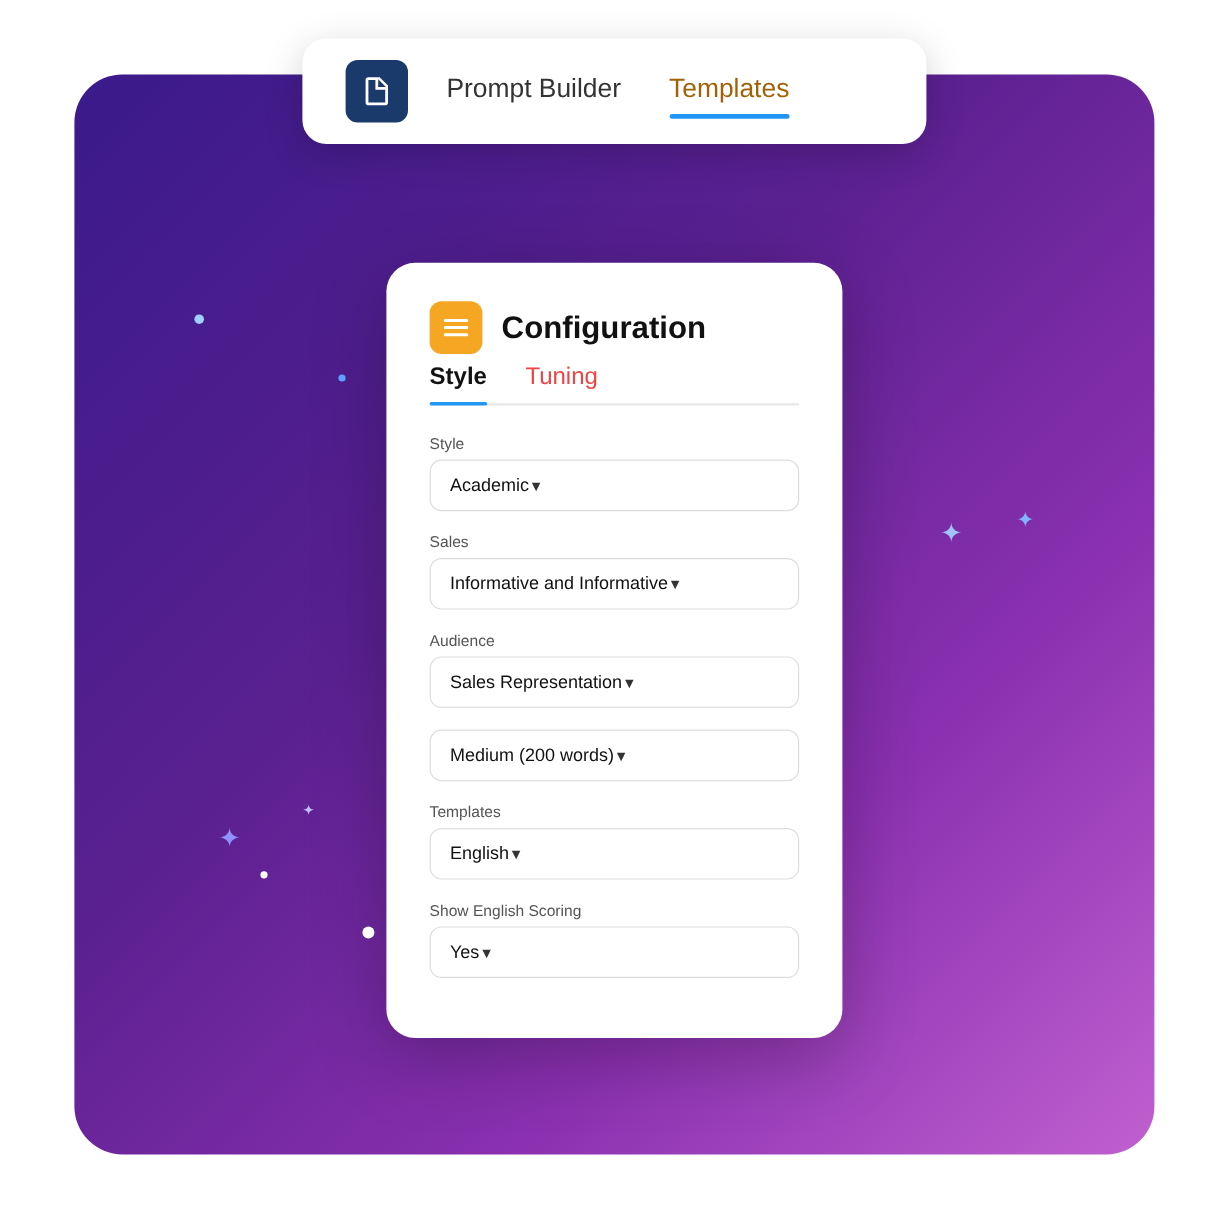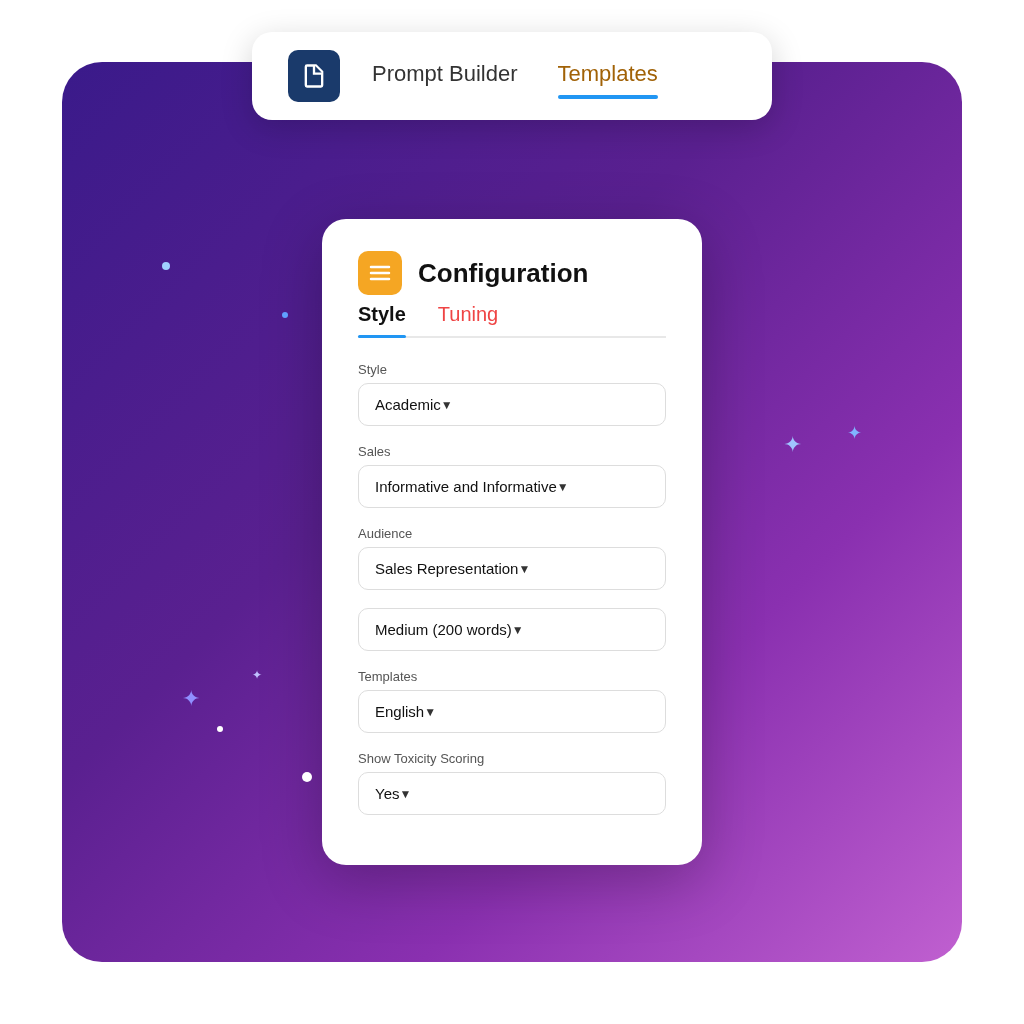"Show Toxicity Scoring" span.field-label { text: Toxicity -> English }
